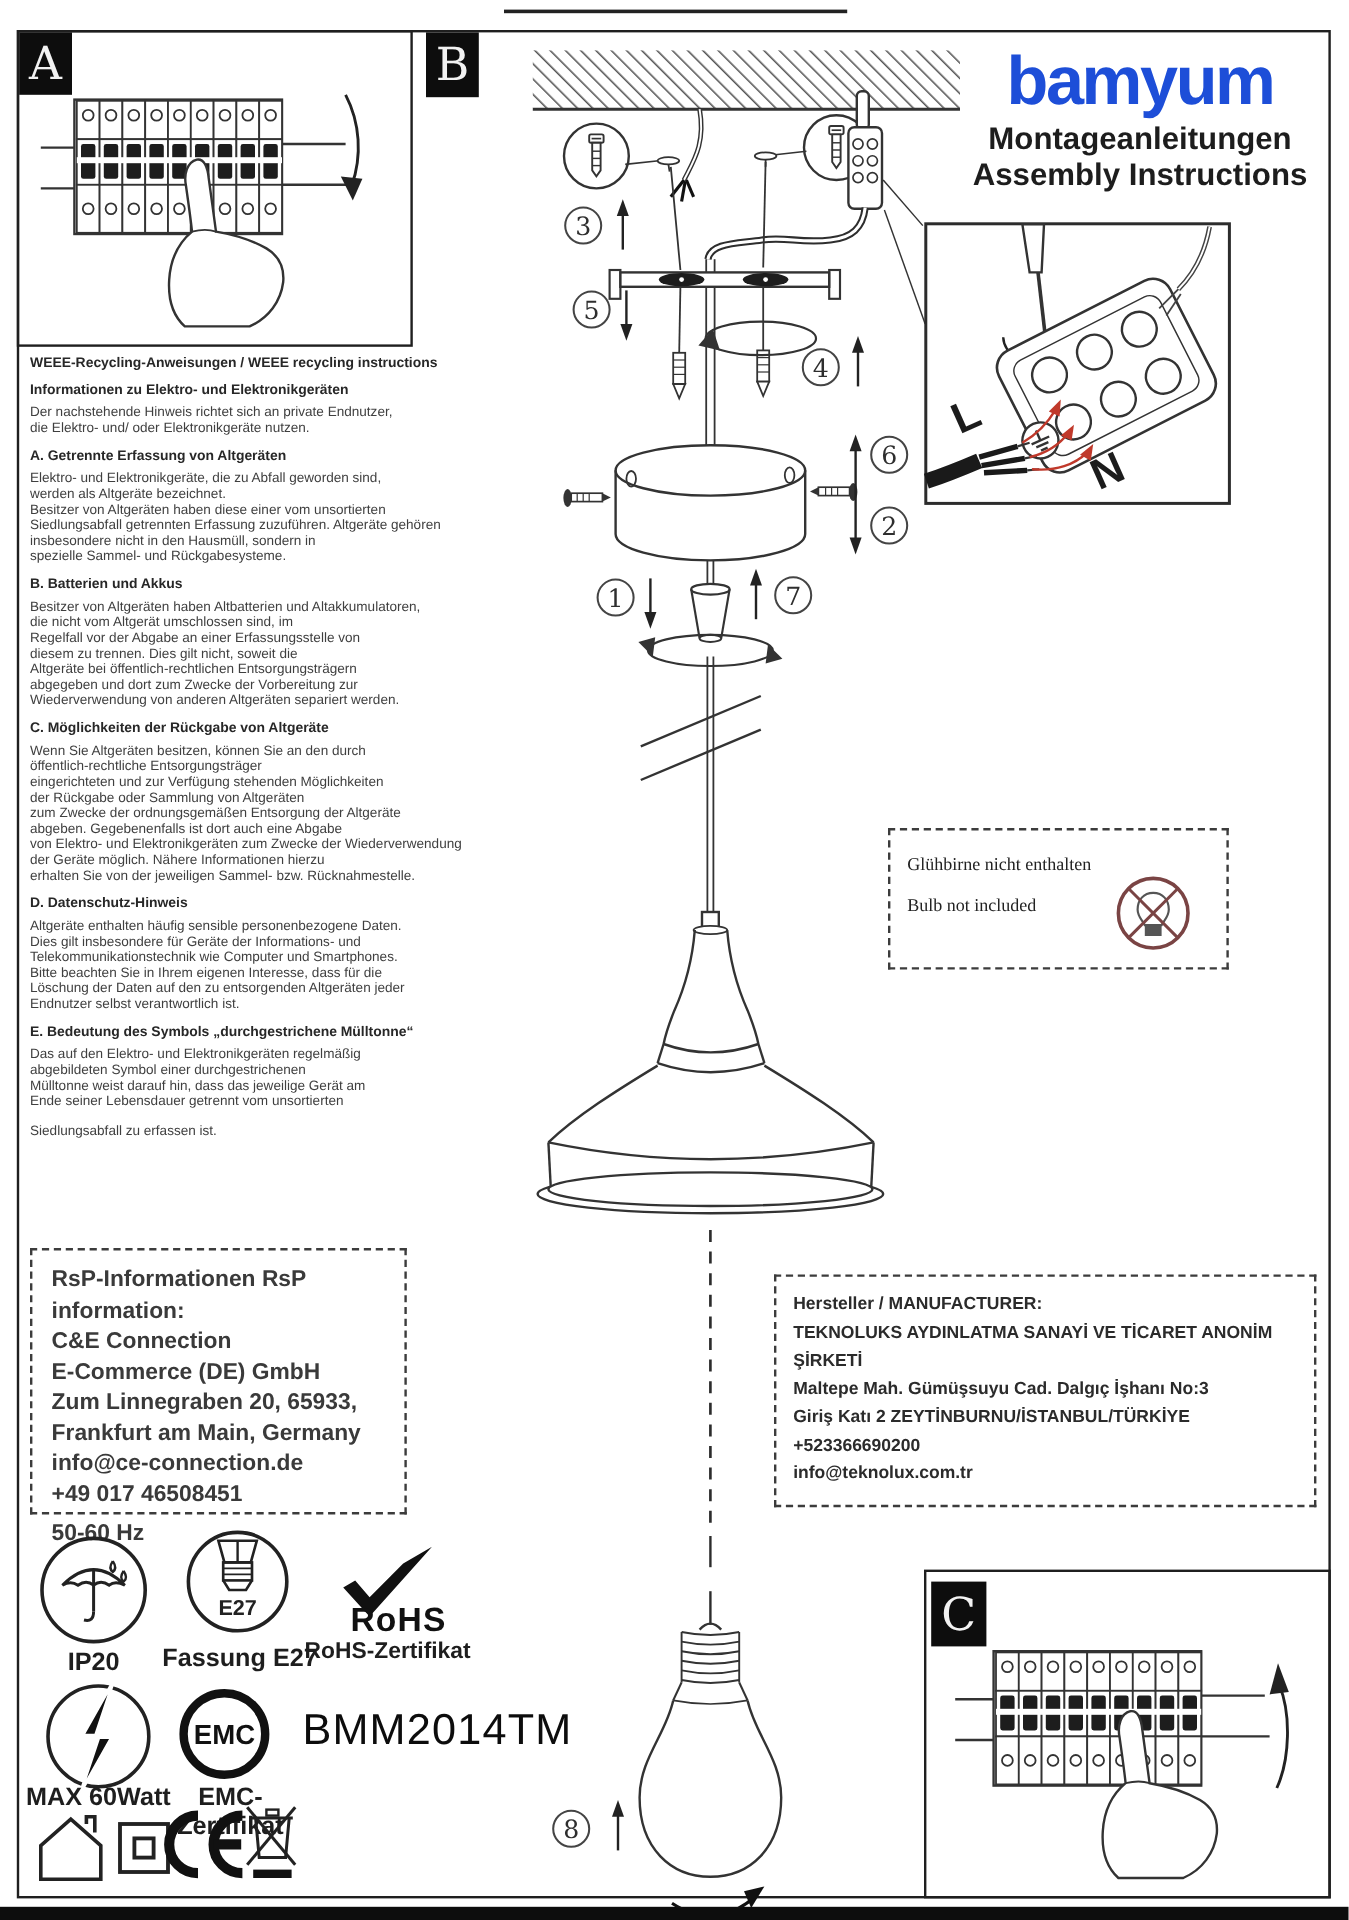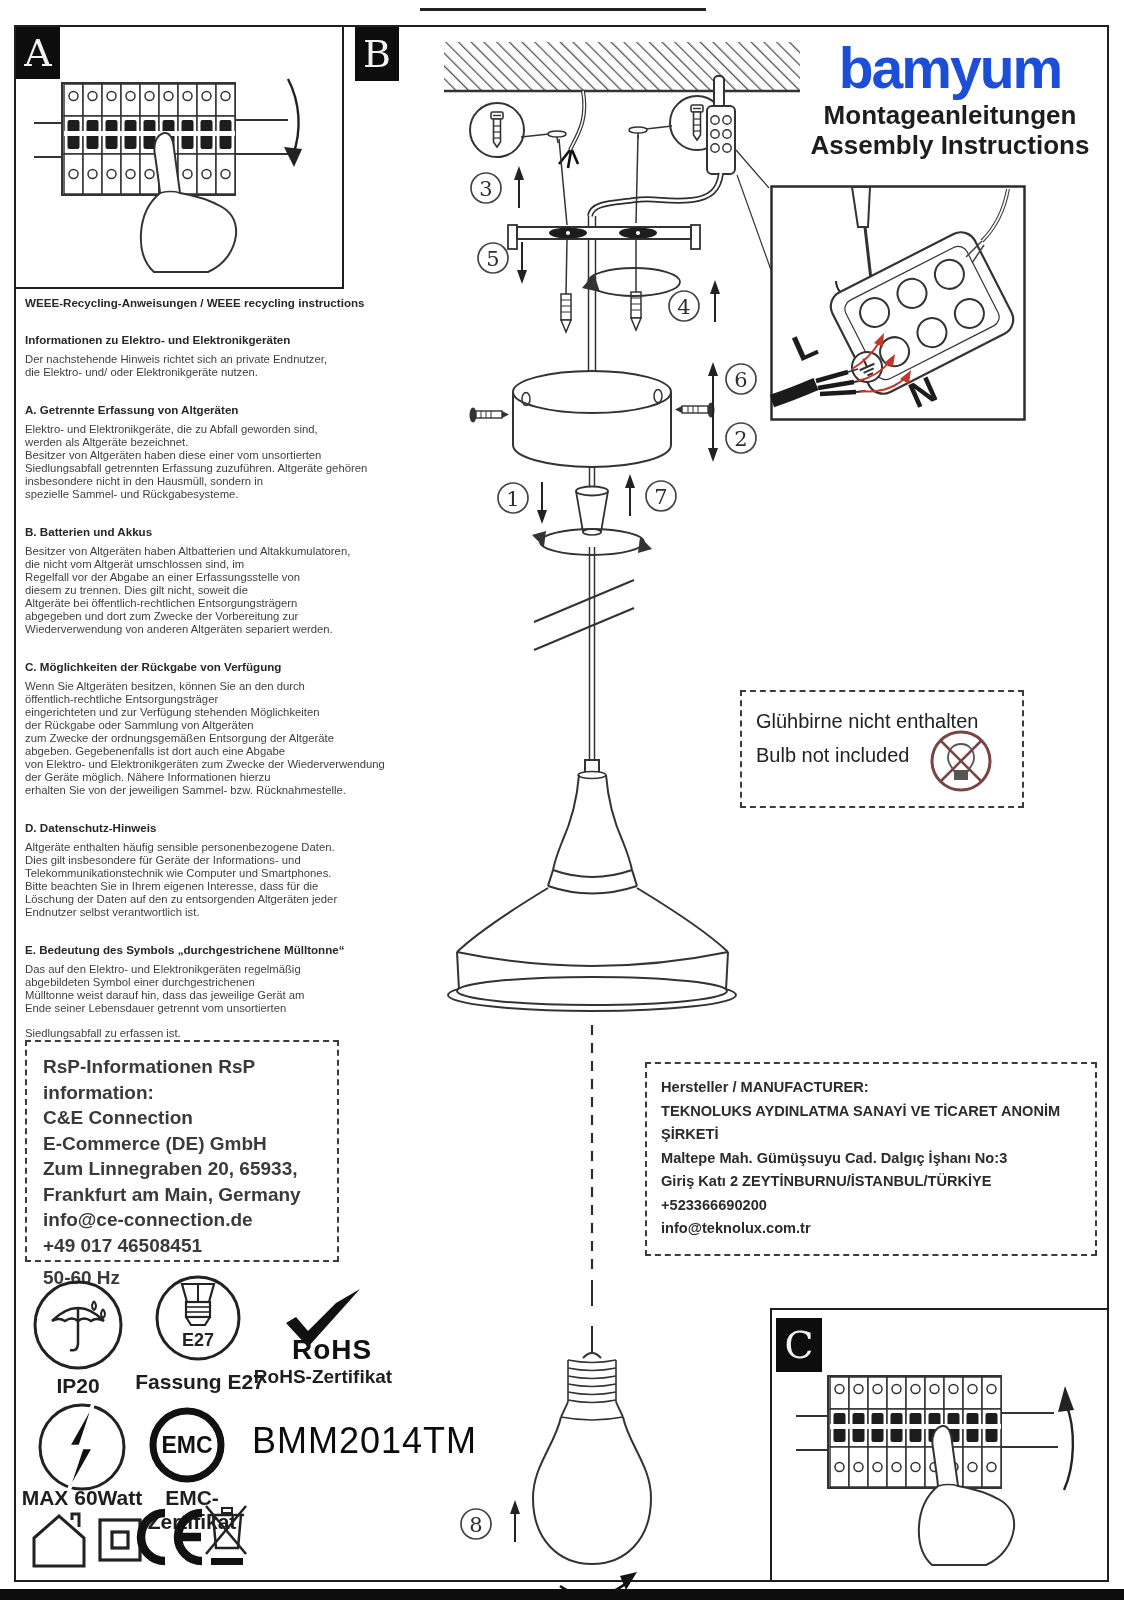"Informationen zu Elektro- und" .weee h4 { margin: 24px 0 7px 0 -> 9px 0 7px 0 }
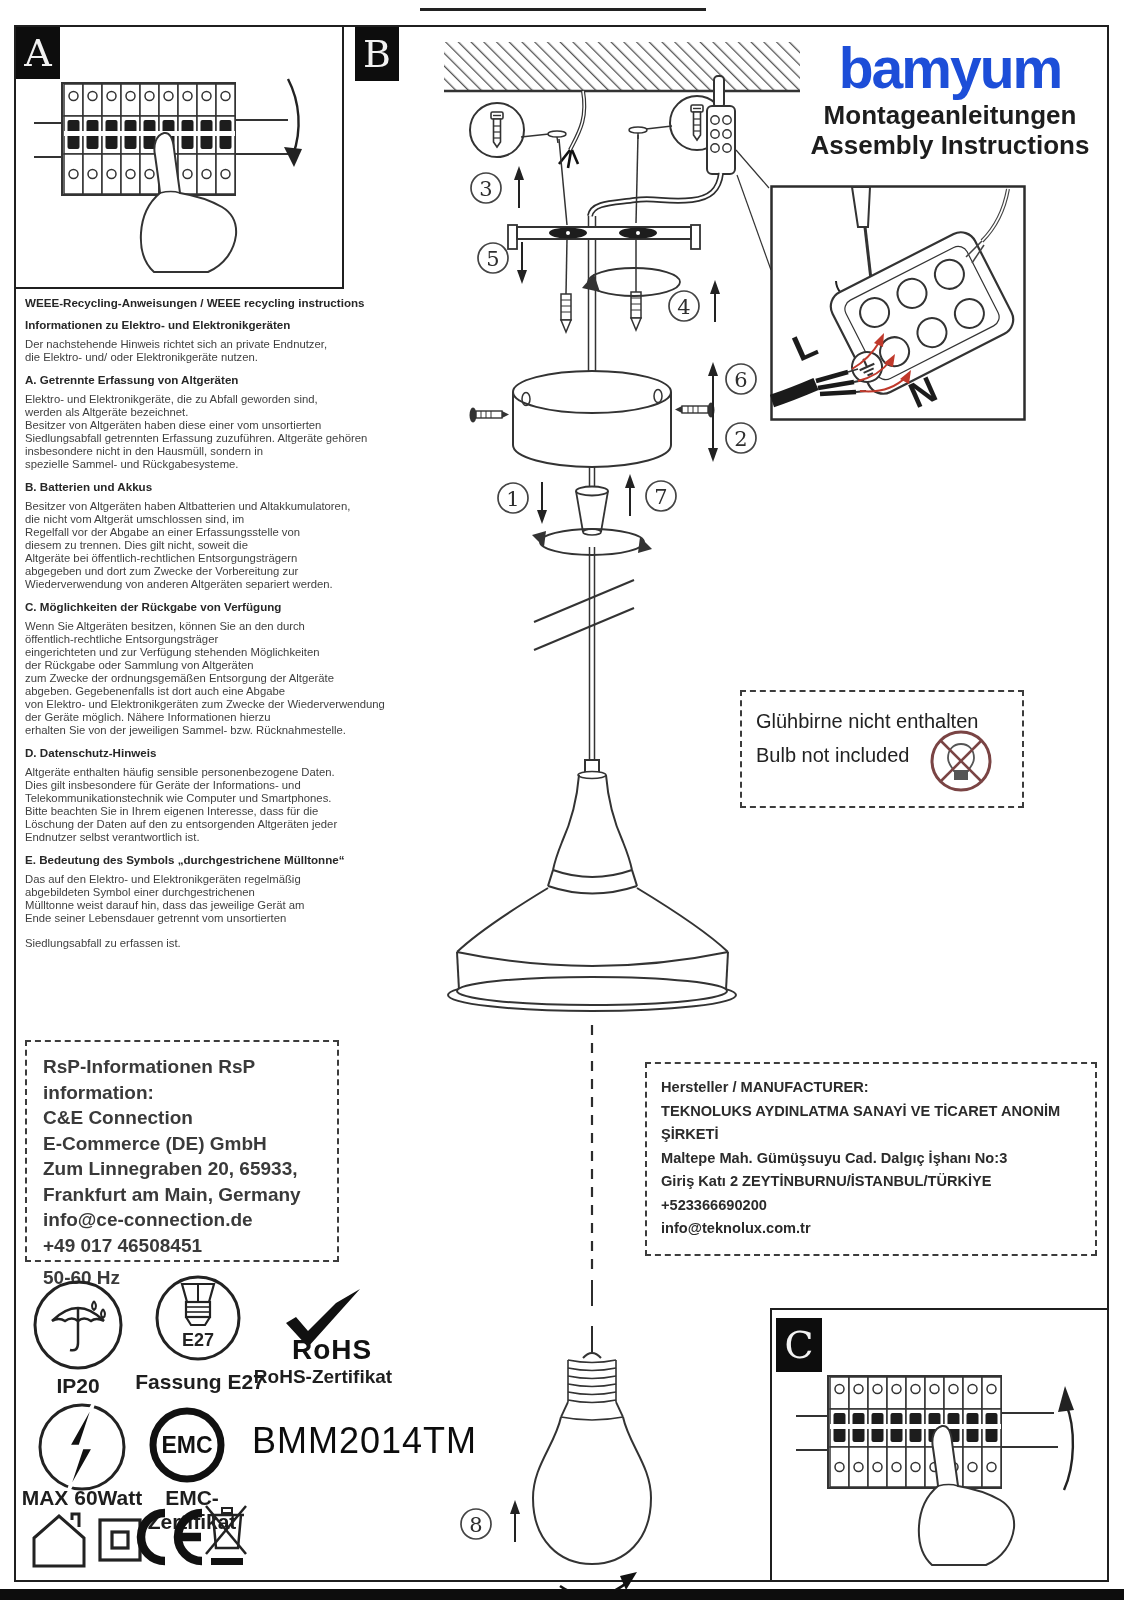"C. Möglichkeiten der Rückgabe von" h4 { text: Verfügung -> Altgeräte }
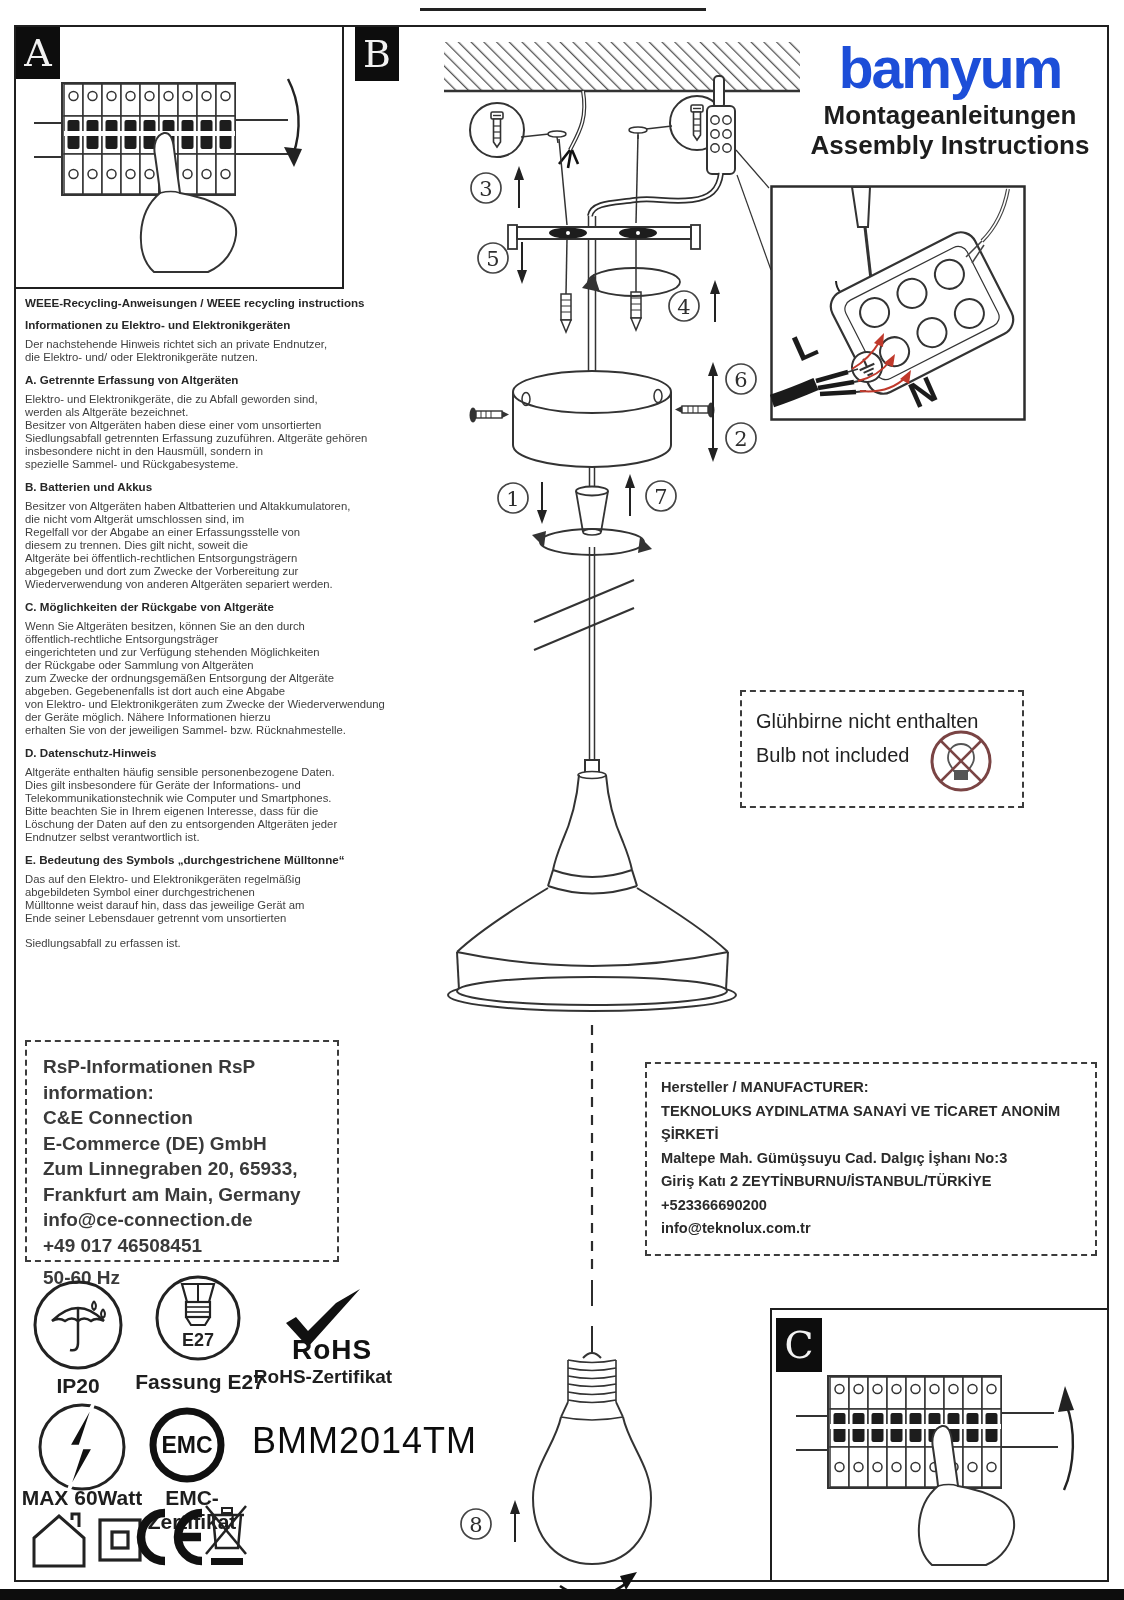"Glühbirne nicht enthalten" .bulbbox { font-family: none -> Liberation Serif, serif; font-size: 20px -> 15px }
